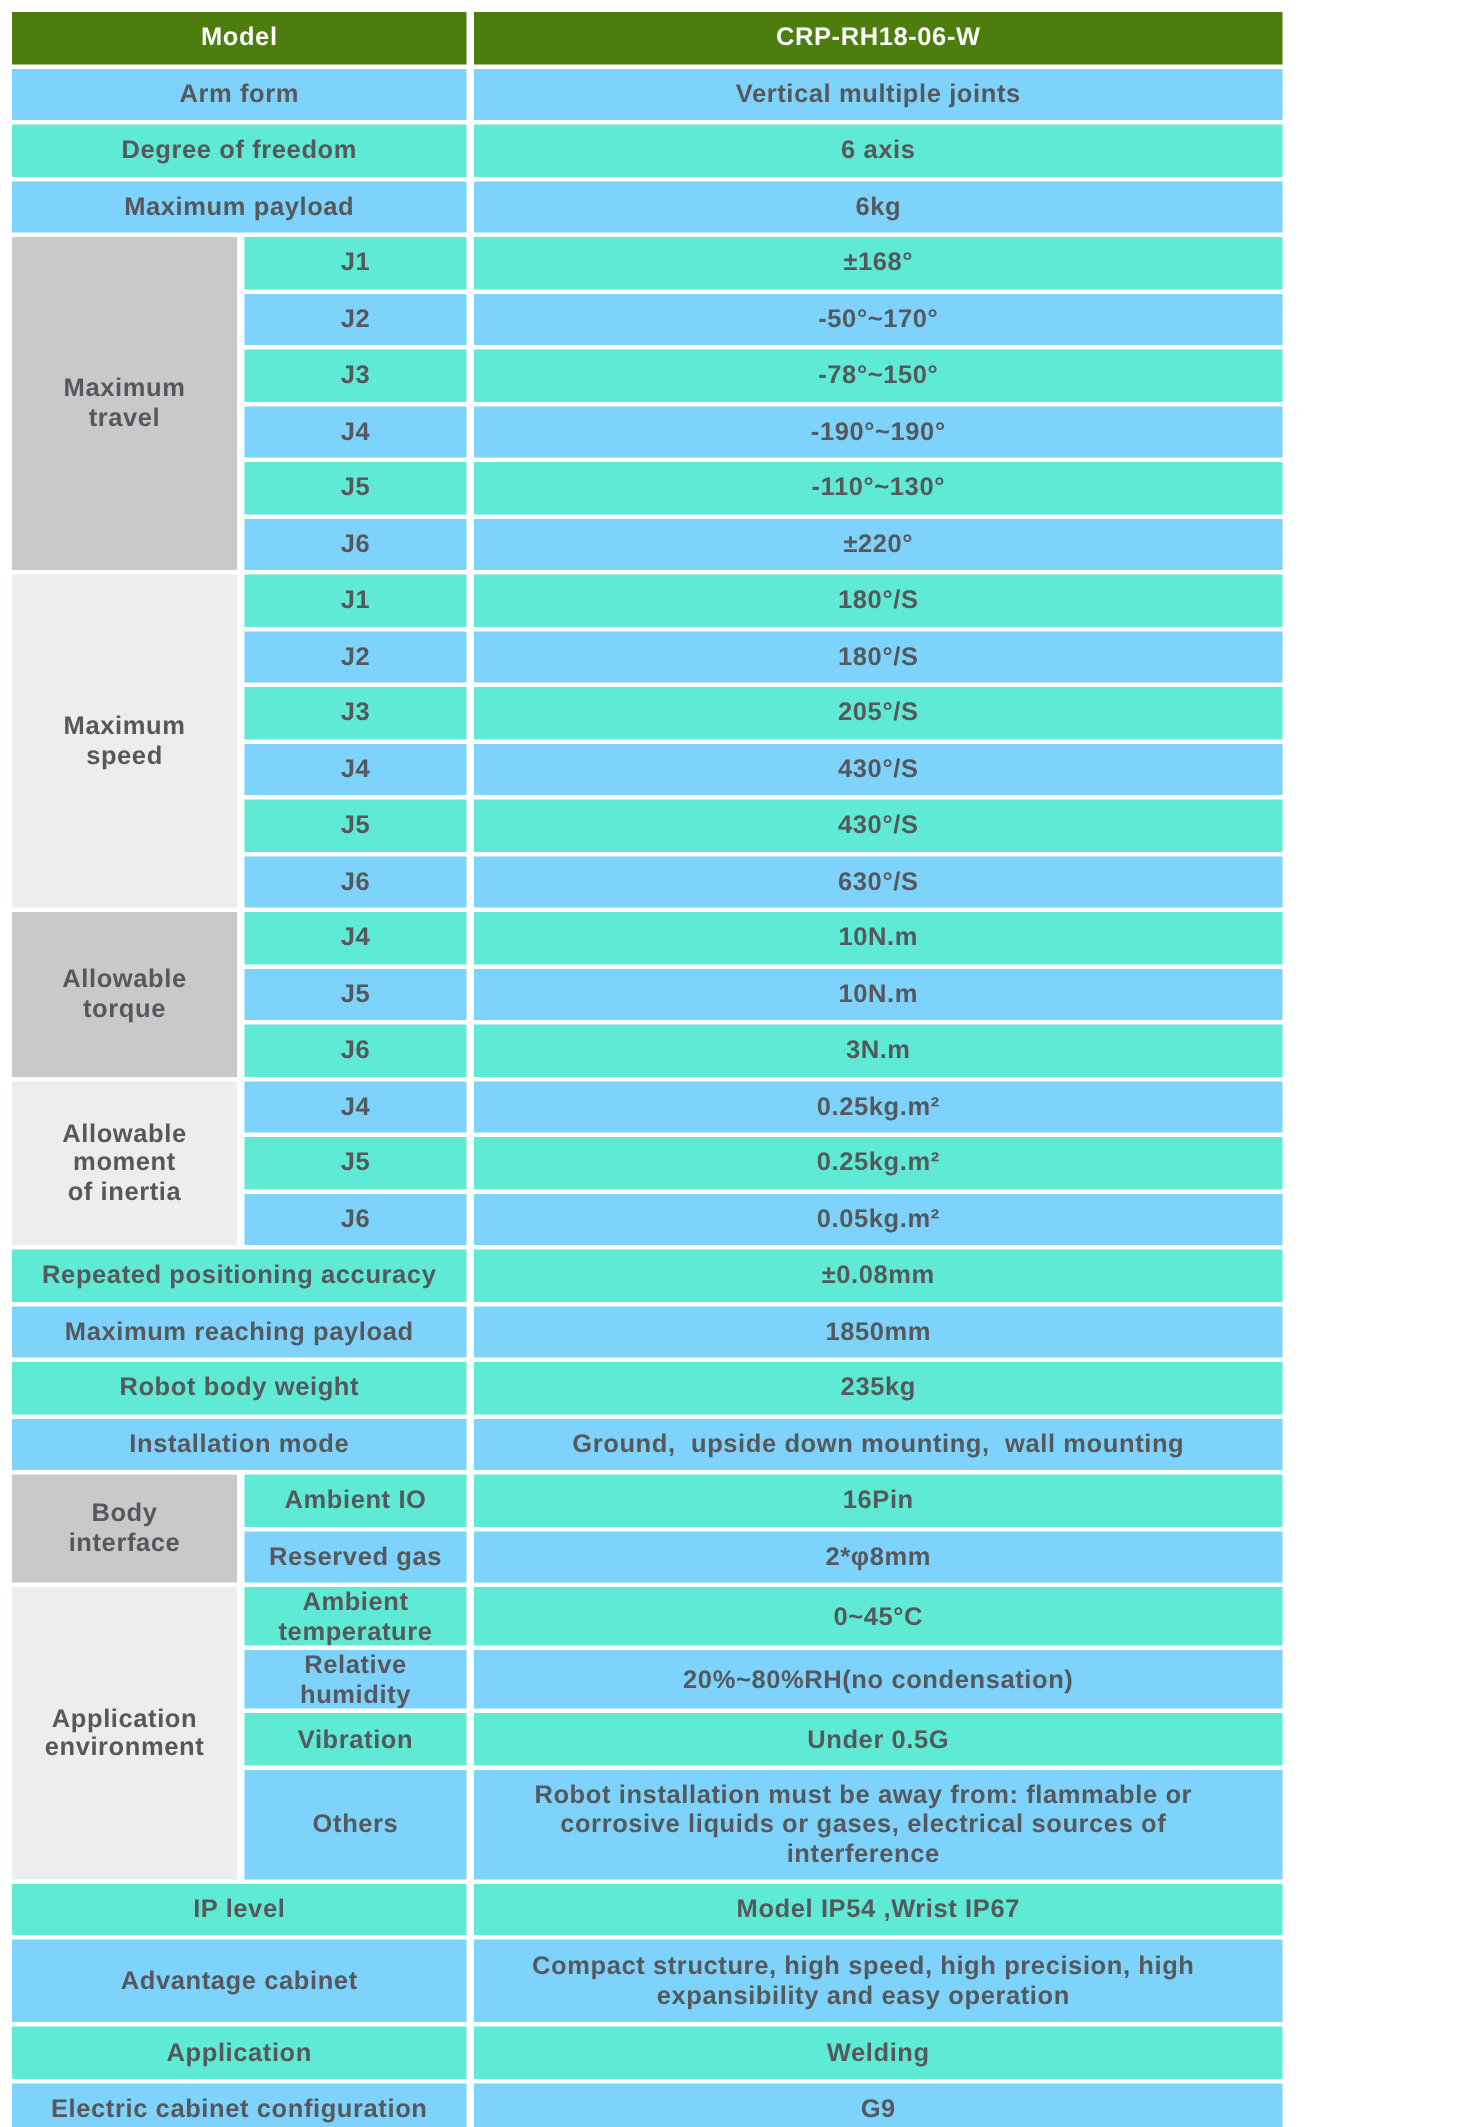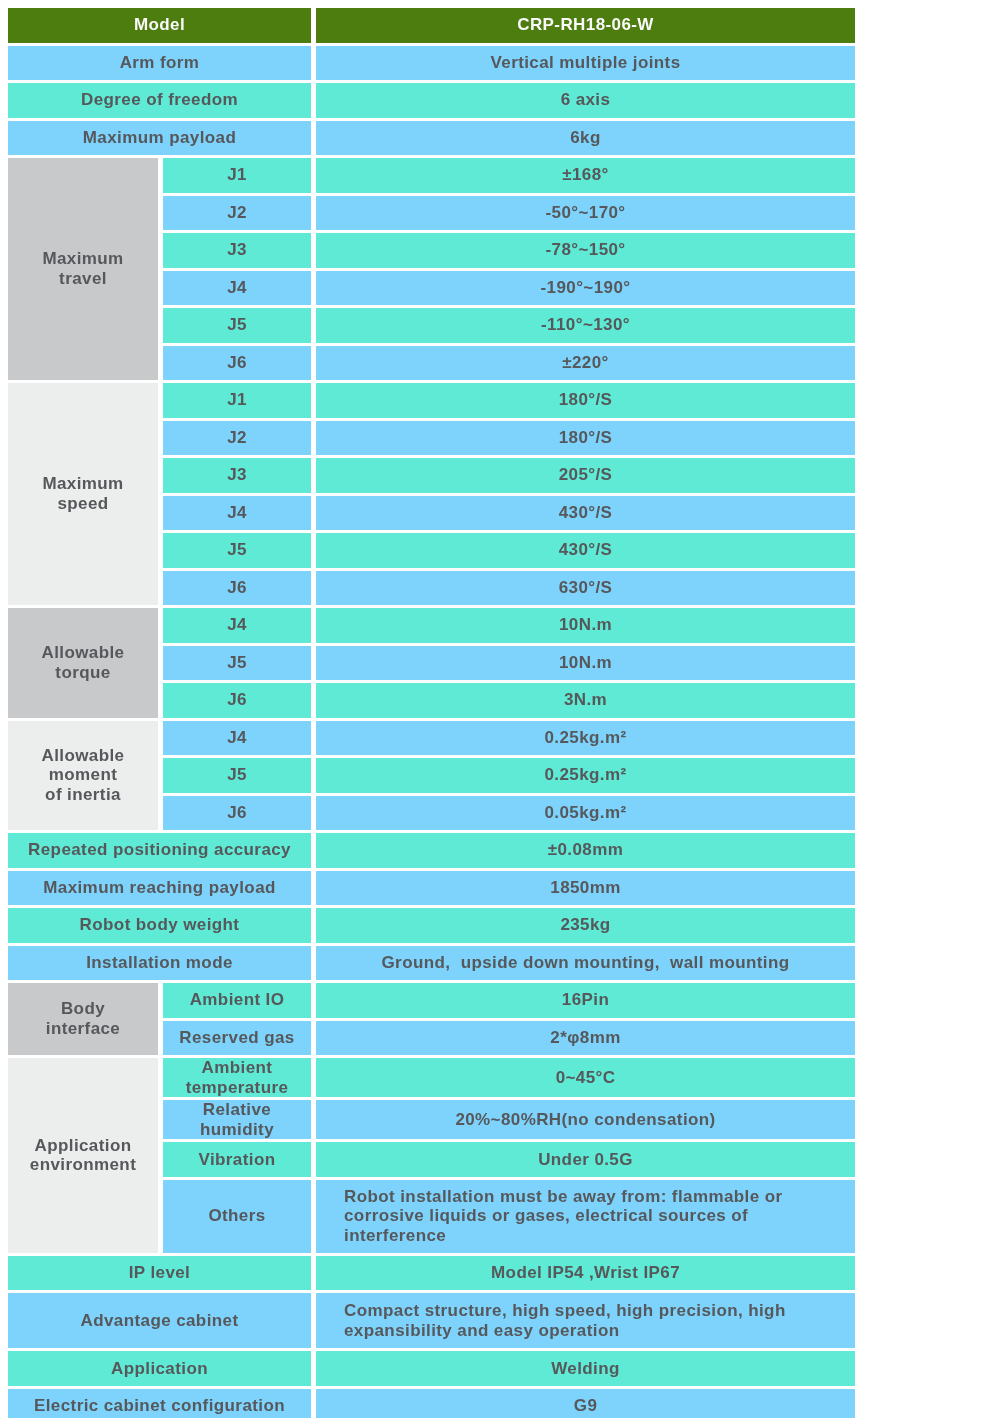"Robot installation must be away" td.left { text-align: left -> center }
